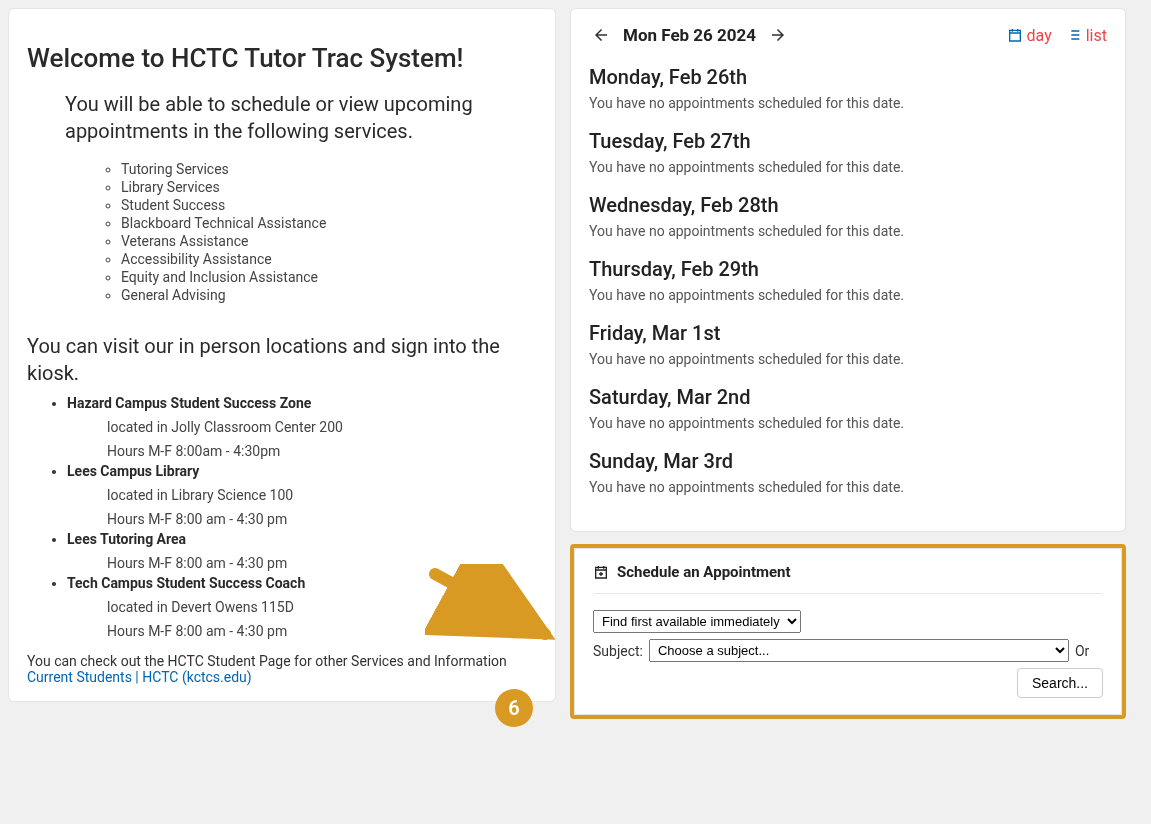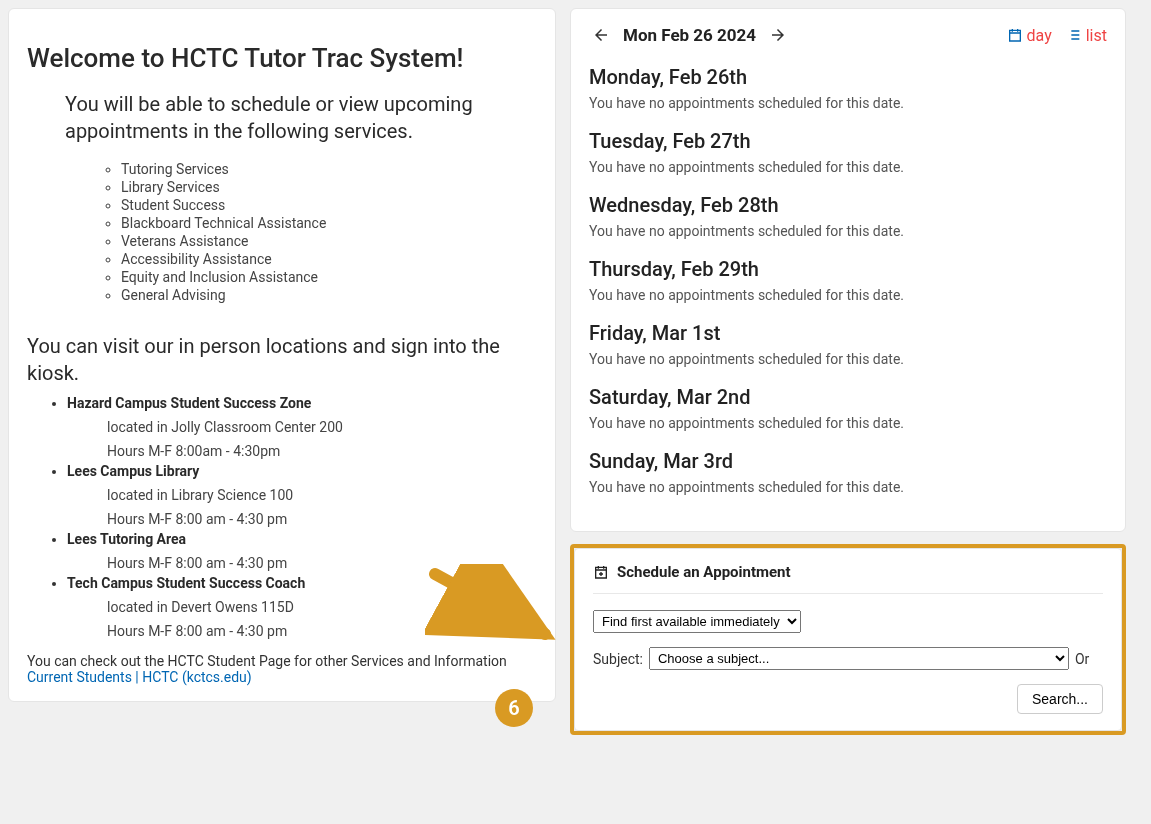"Find first available immediately" .row { margin: 14px 0 -> 6px 0 }
